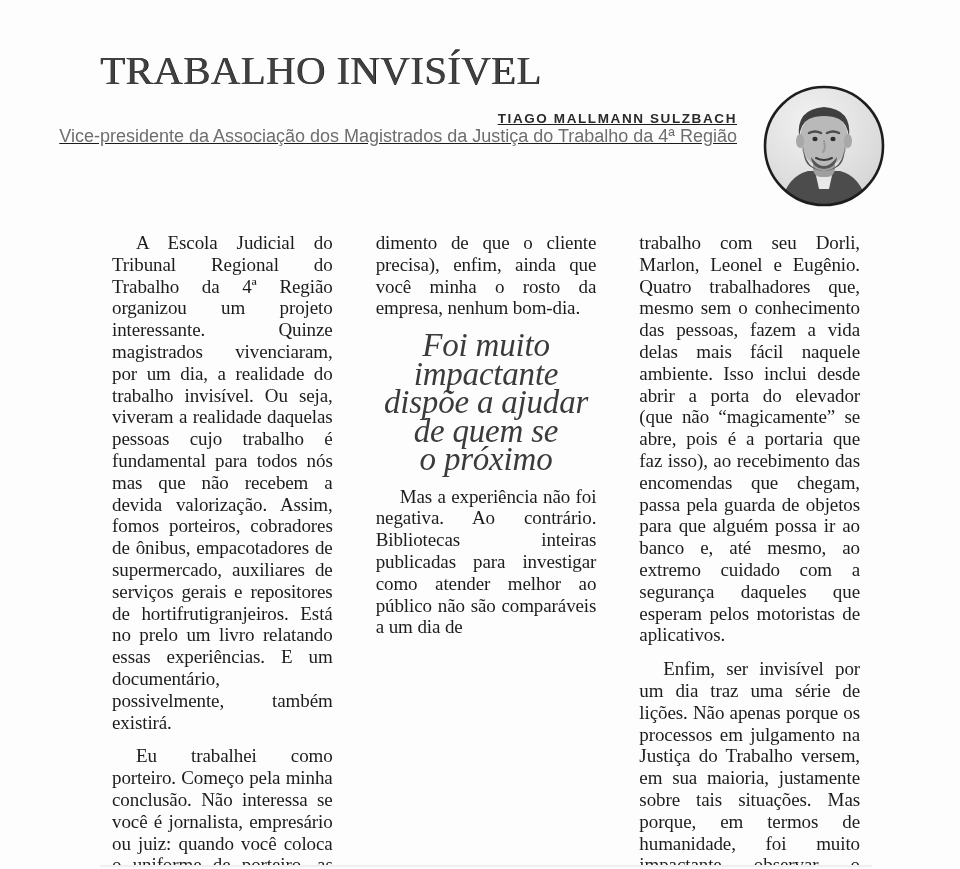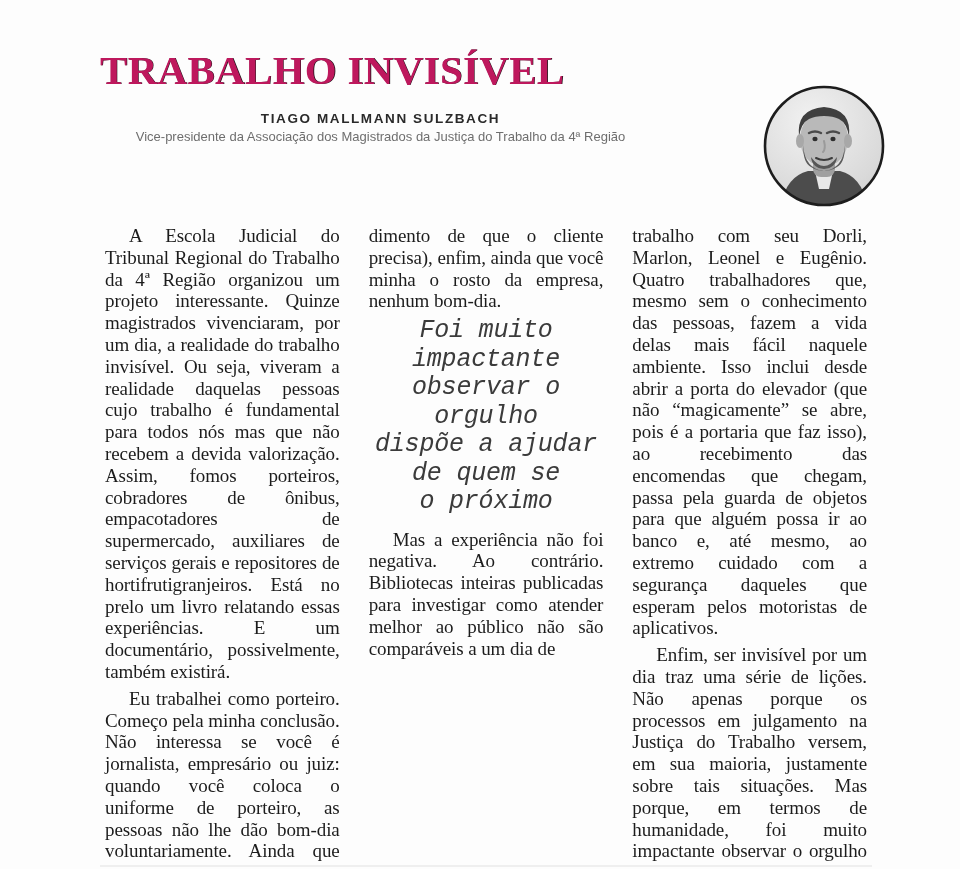"TRABALHO INVISÍVEL" .article-title { color: #be185d -> #404040; font-weight: bold -> normal }
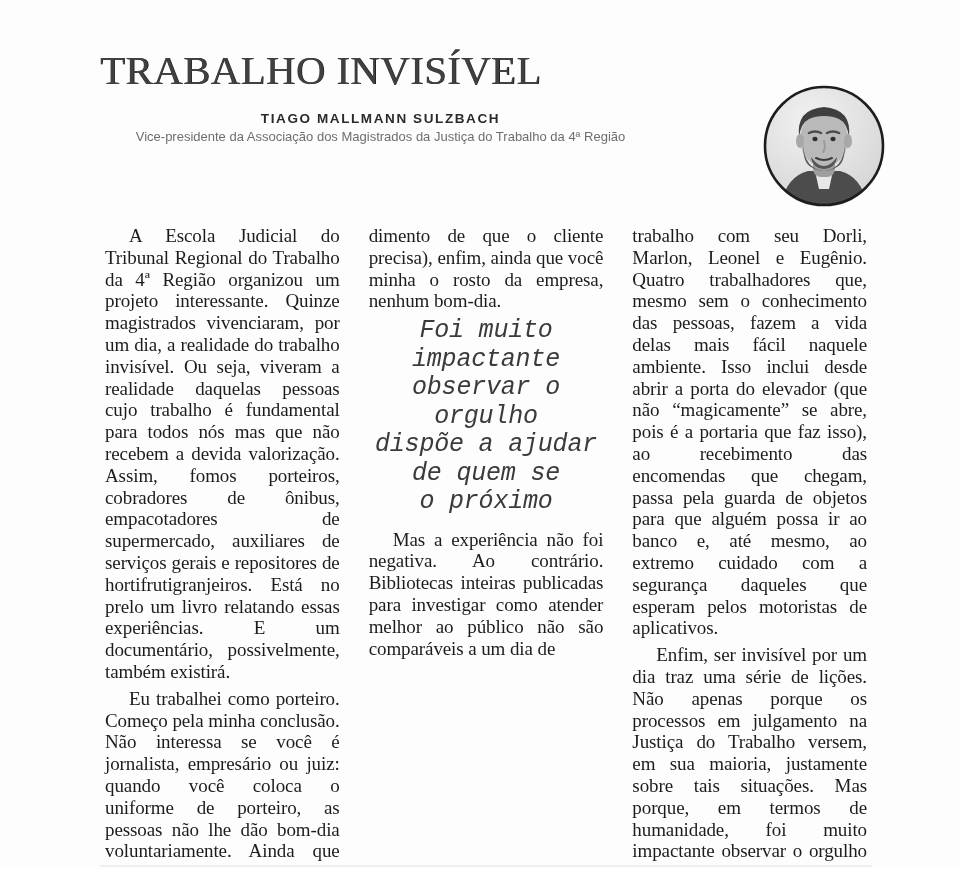"TIAGO MALLMANN SULZBACH" .byline { left: 12px -> 0; text-align: center -> right; text-decoration: none -> underline }
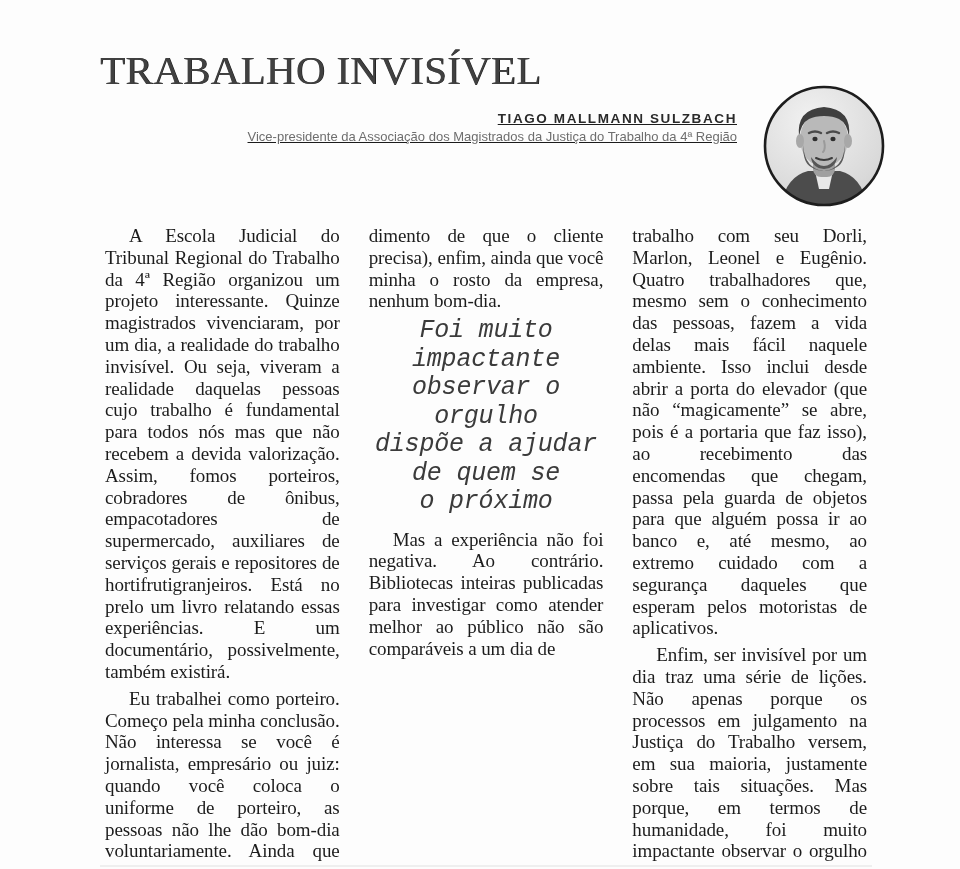"Vice-presidente da Associação dos" .byline-role, .byline-email { font-size: 13px -> 18px }
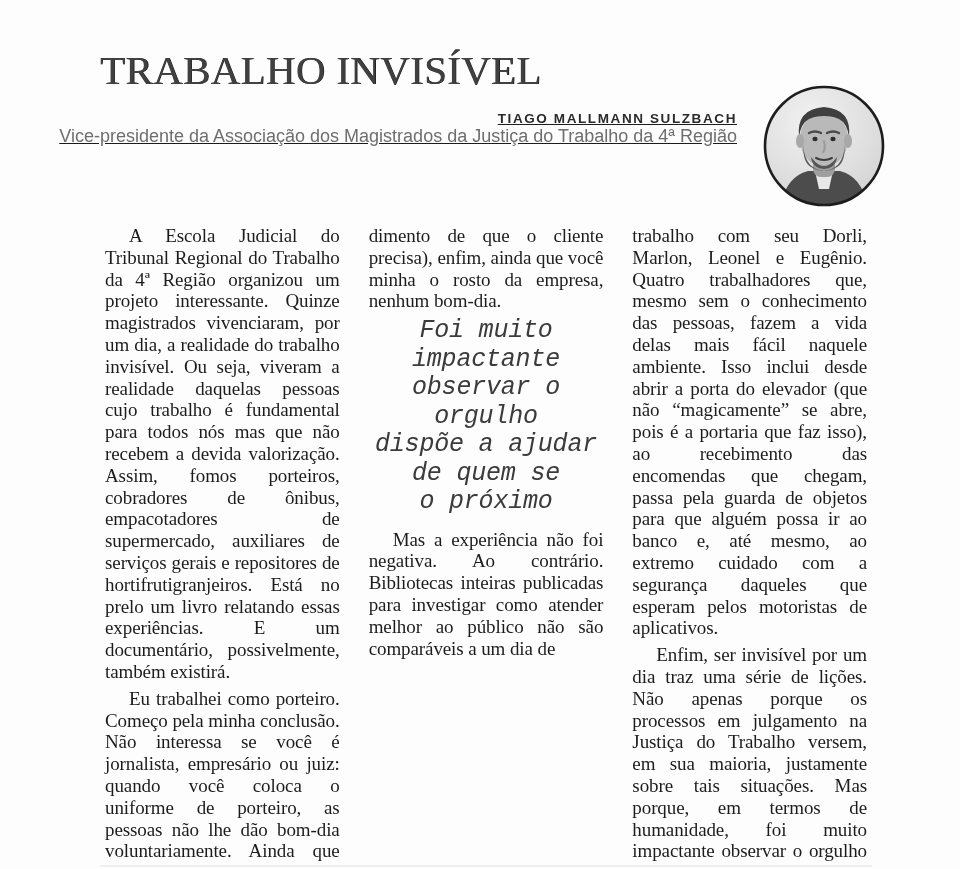"A Escola Judicial do Tribunal" .col p { margin: 5px -> 12px }
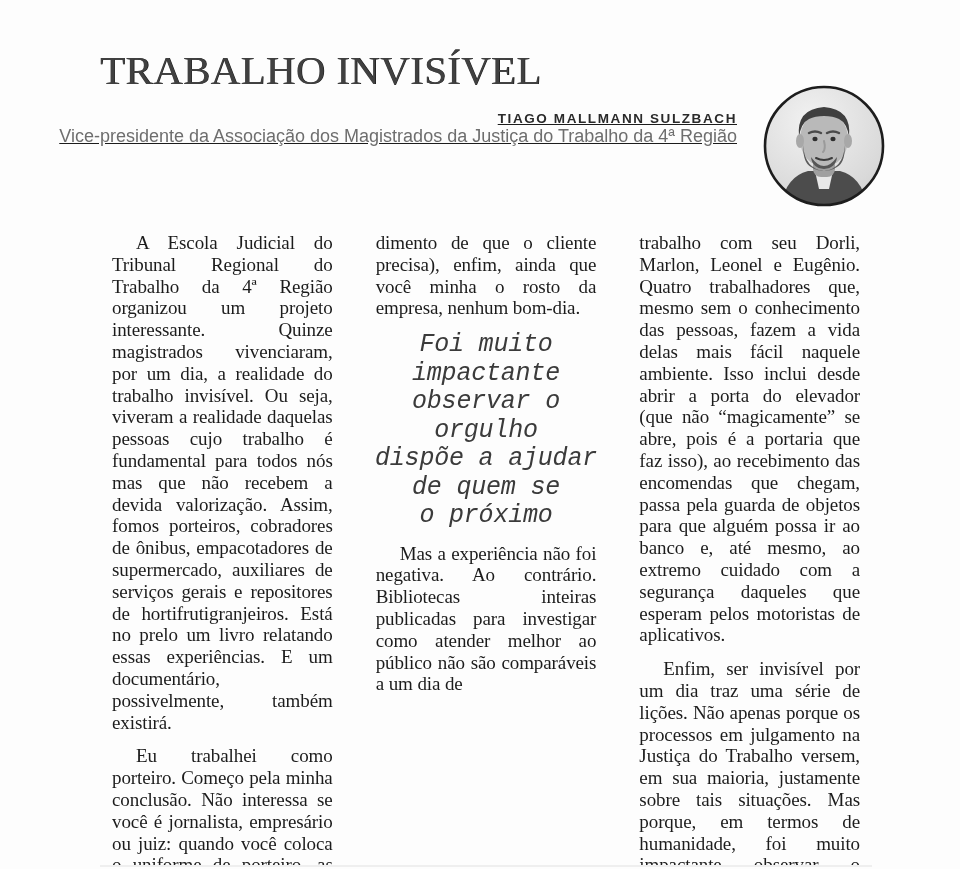"Foi muito" .pullquote { font-family: Liberation Mono, monospace -> Liberation Serif, serif; font-size: 25px -> 33px }
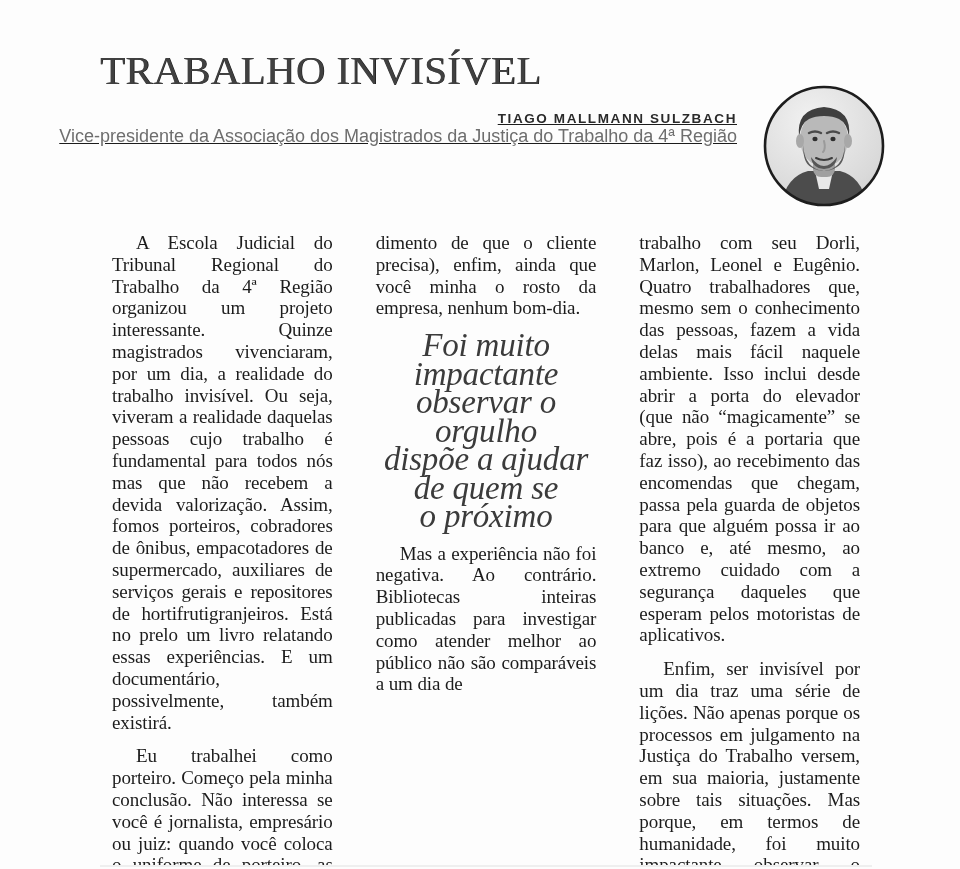"observar o orgulho" span.q-line { html: <span>observar o orgulho</span> -> none }
